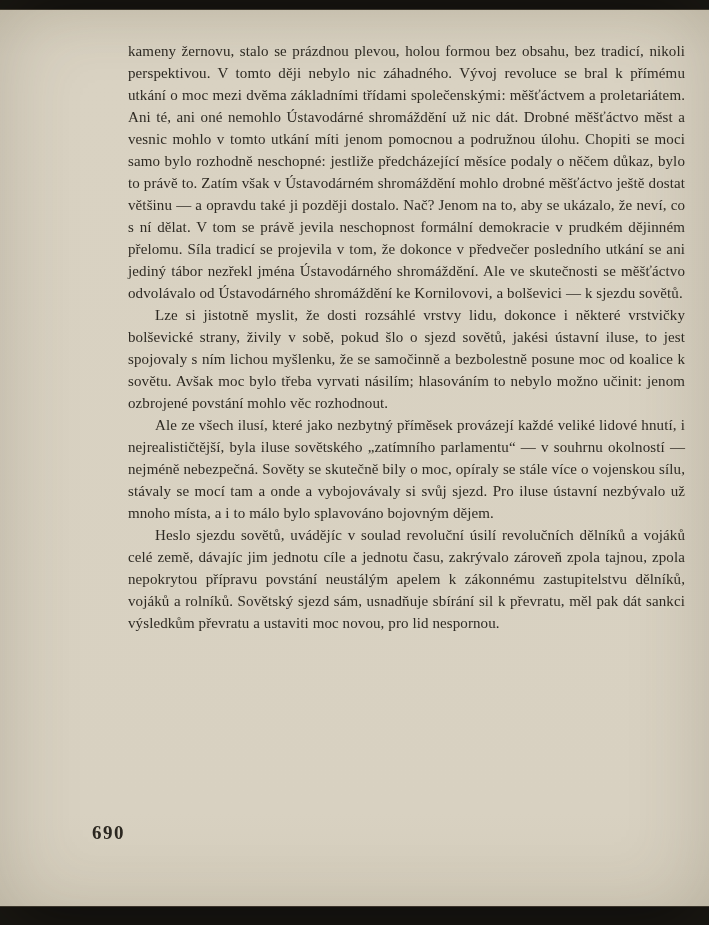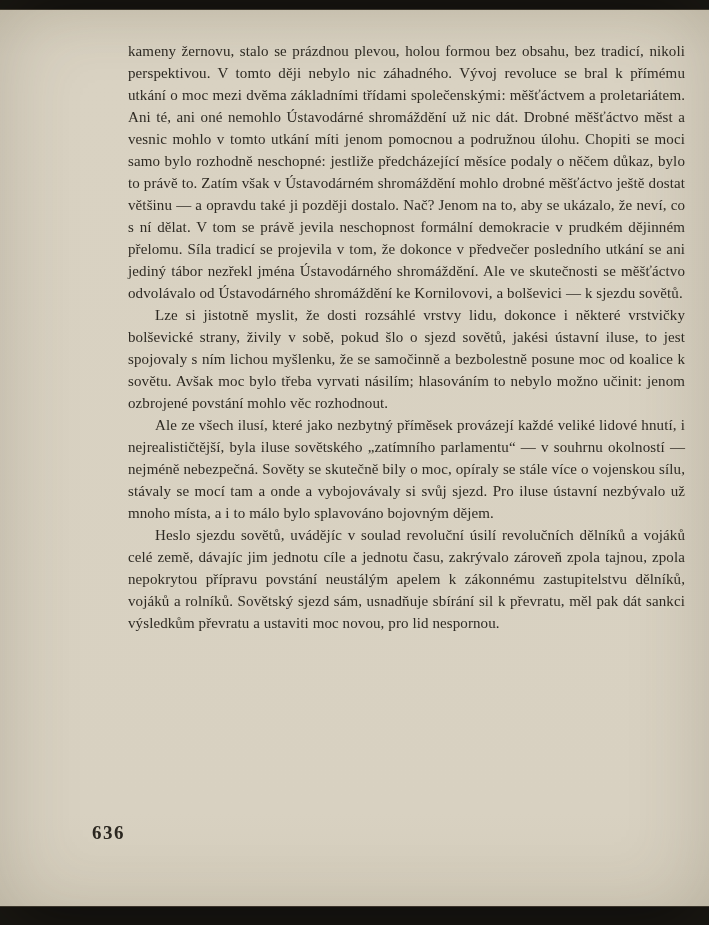"636" div.page-number { text: 636 -> 690 }
